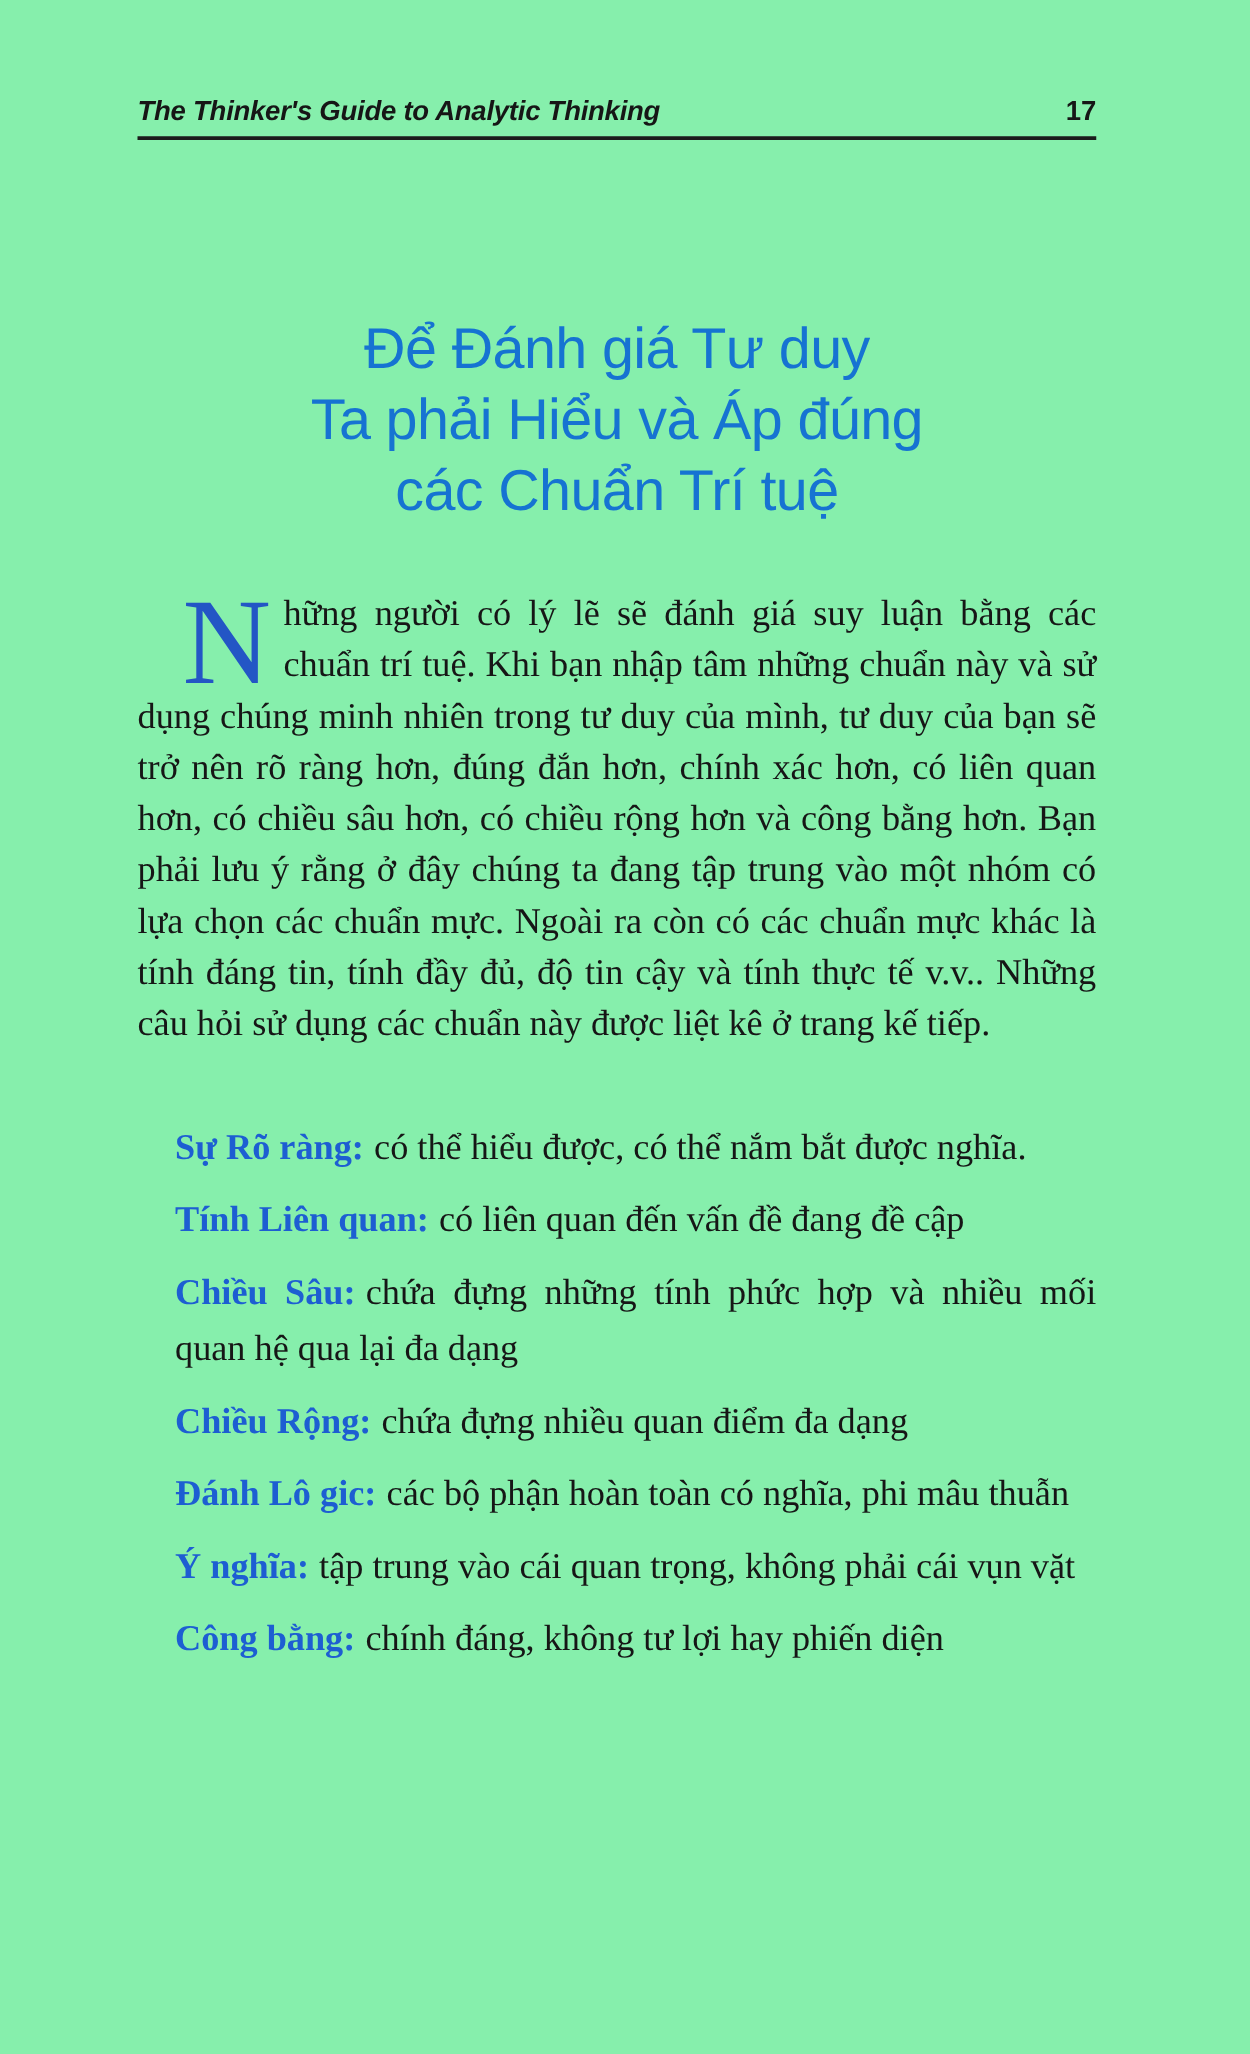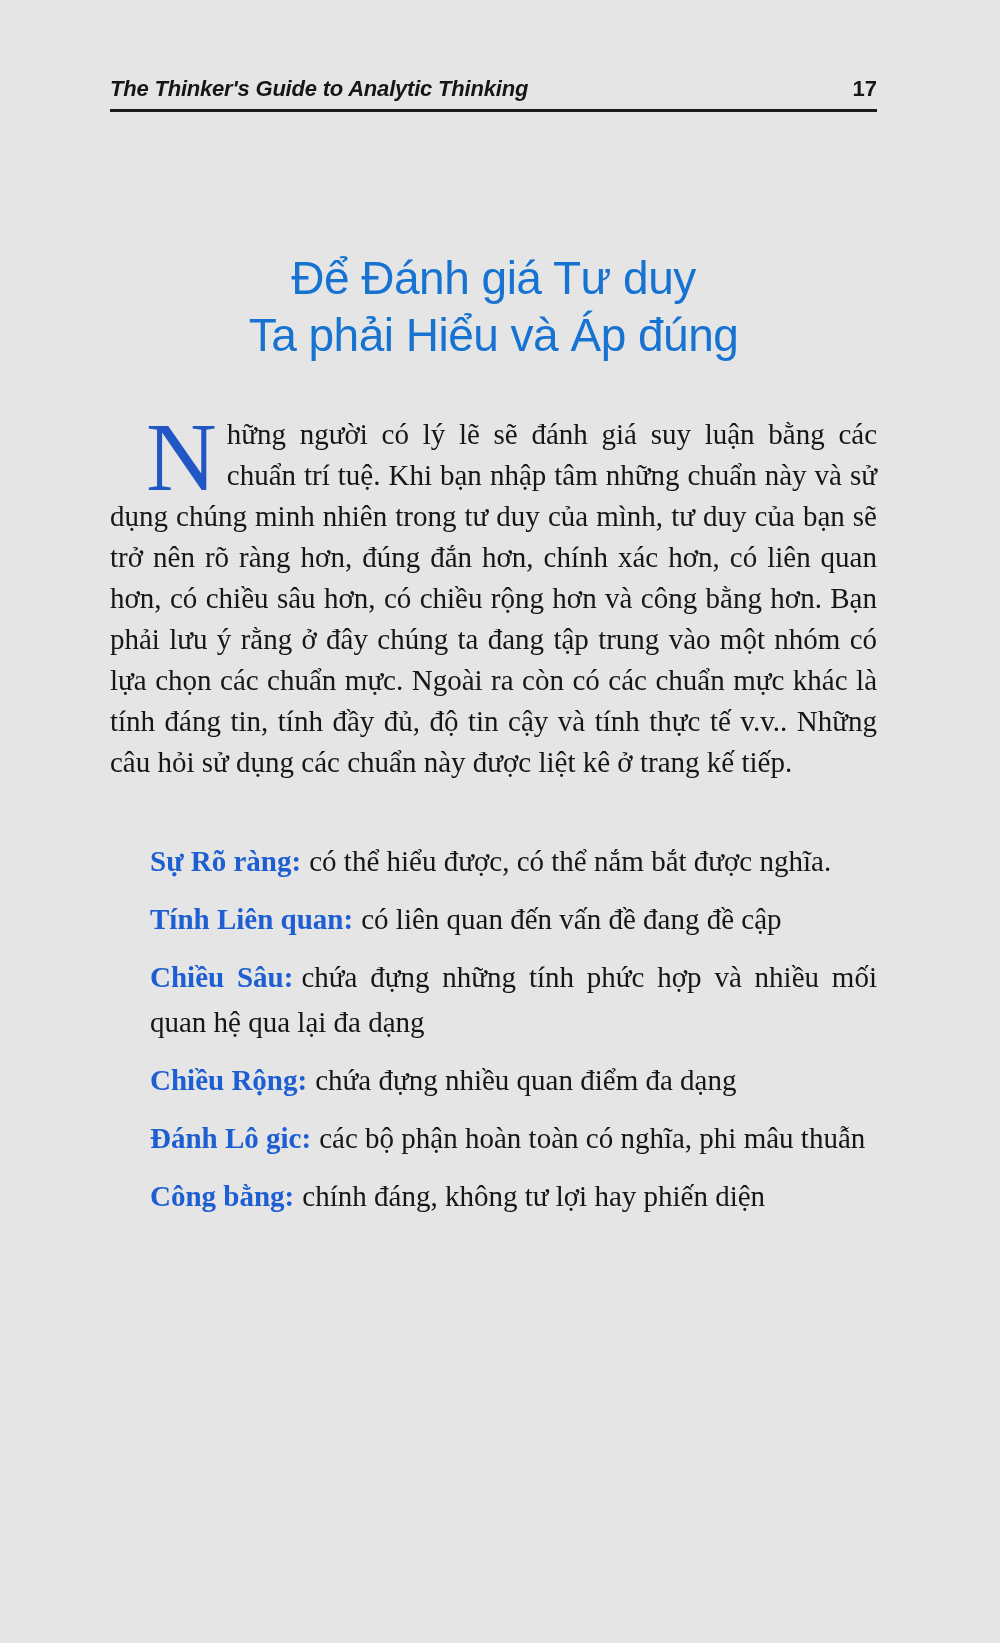"The Thinker's Guide to Analytic" .page { background: #e5e5e5 -> #86efac }
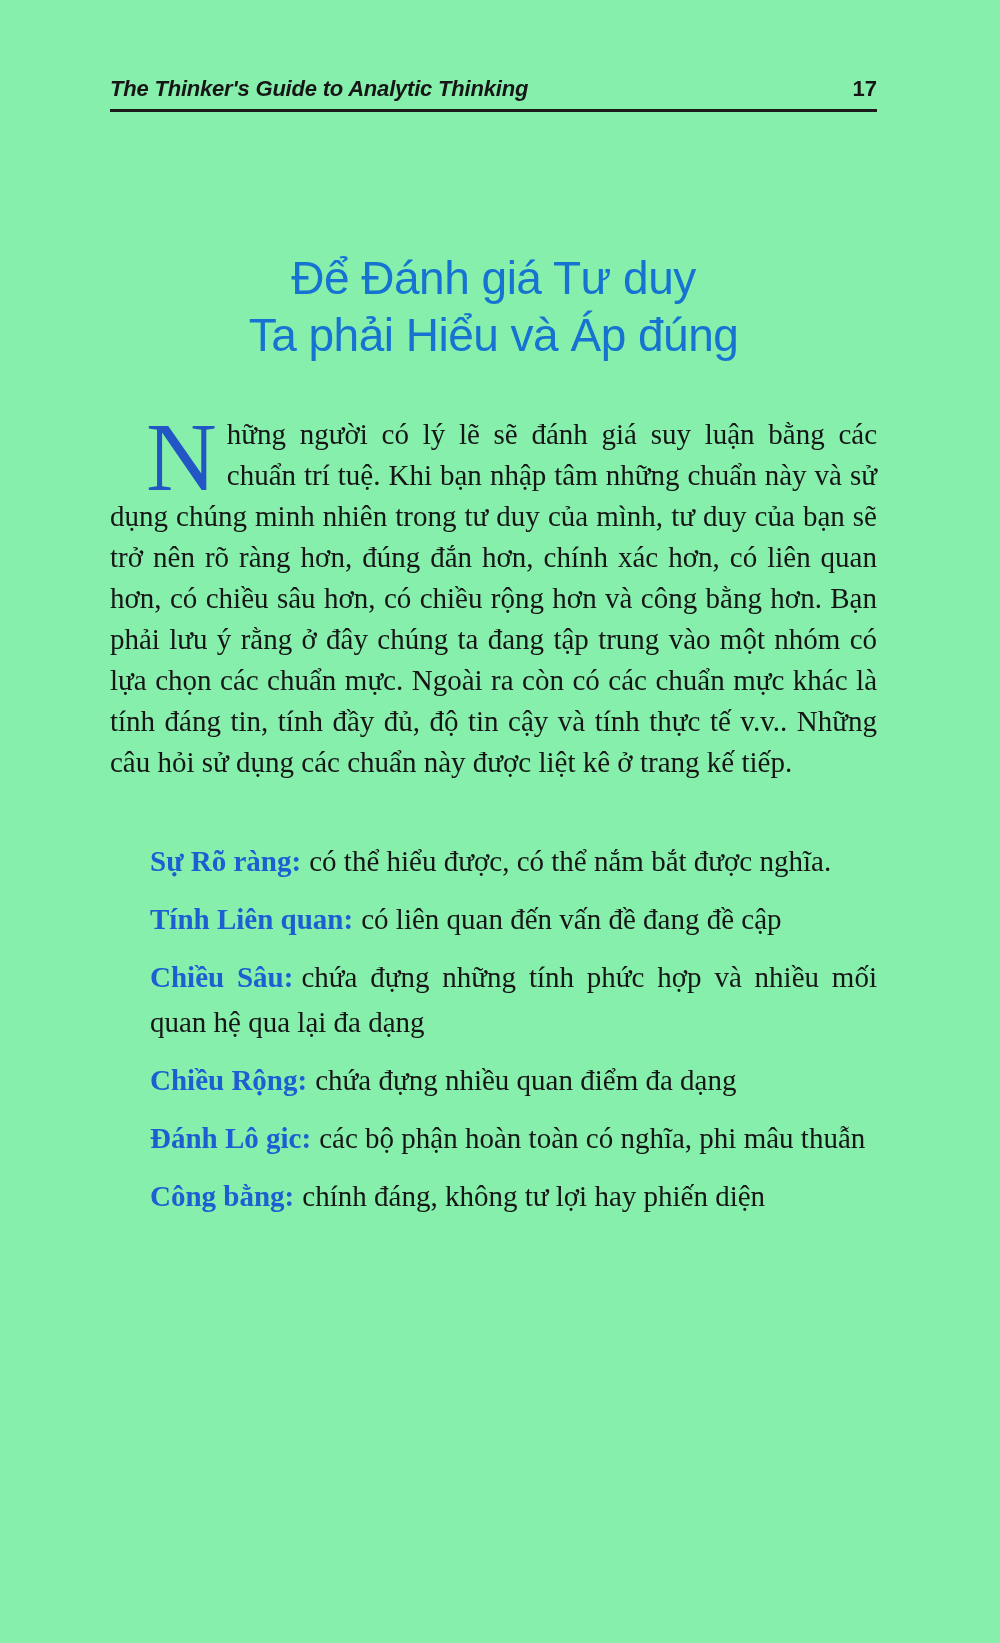"các Chuẩn Trí tuệ" div { html: none -> <div>các Chuẩn Trí tuệ</div> }
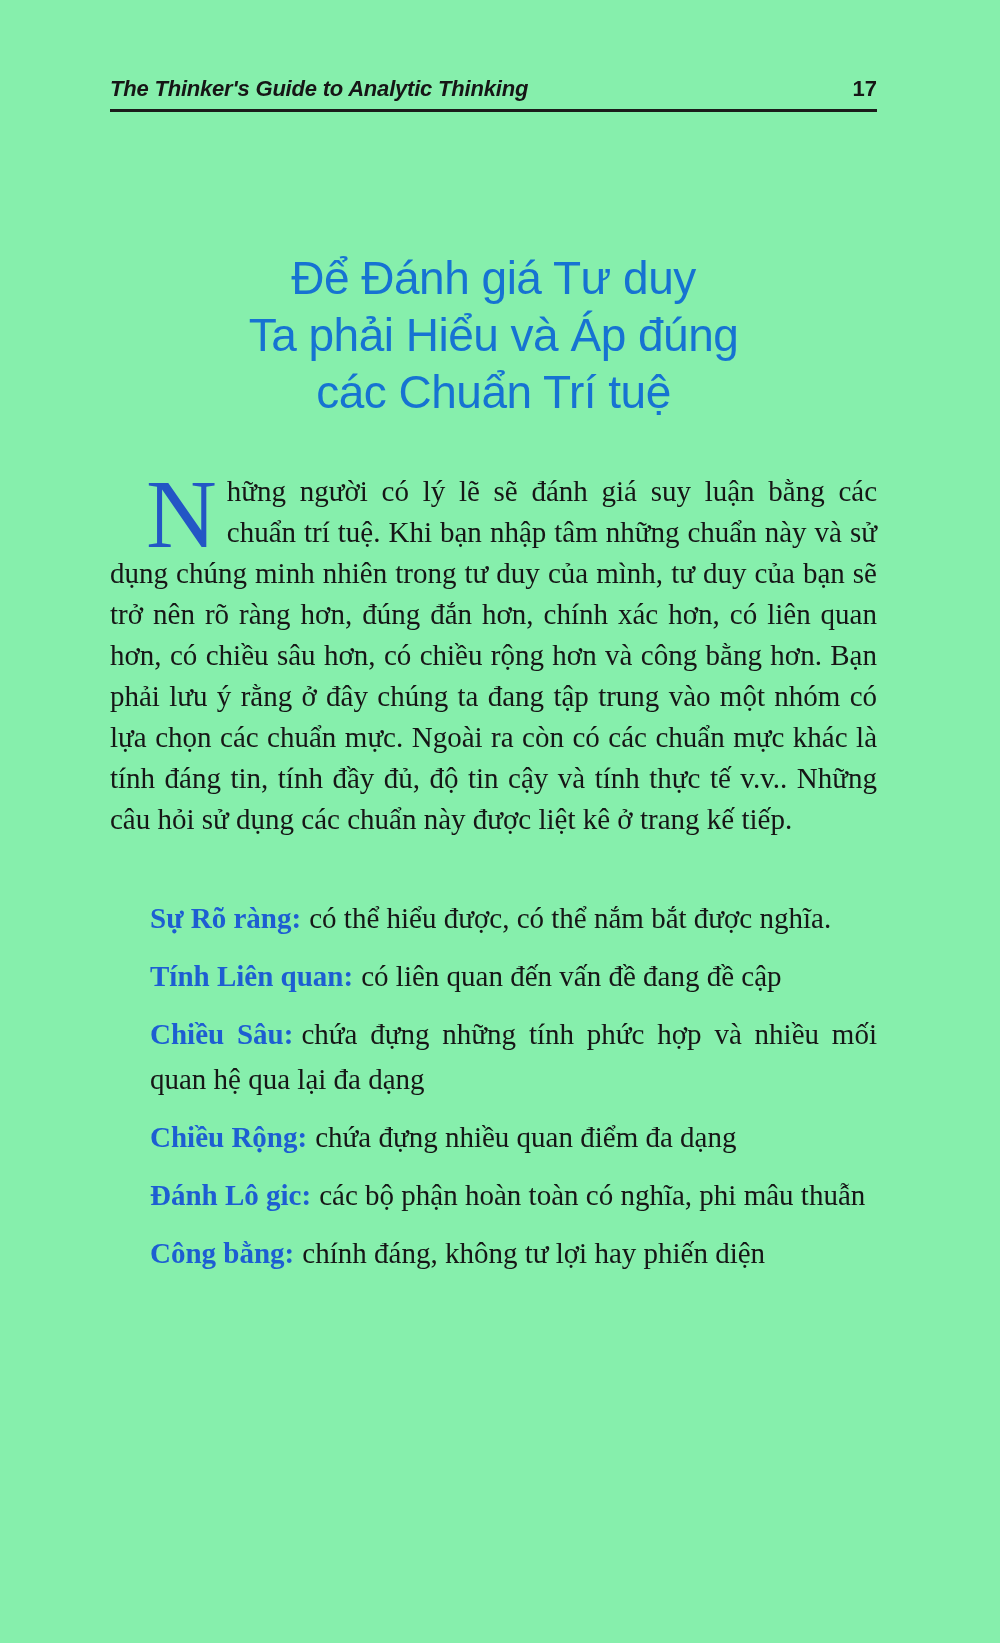"Sự Rõ ràng: có thể" .standards { margin-left: 40px -> 30px }
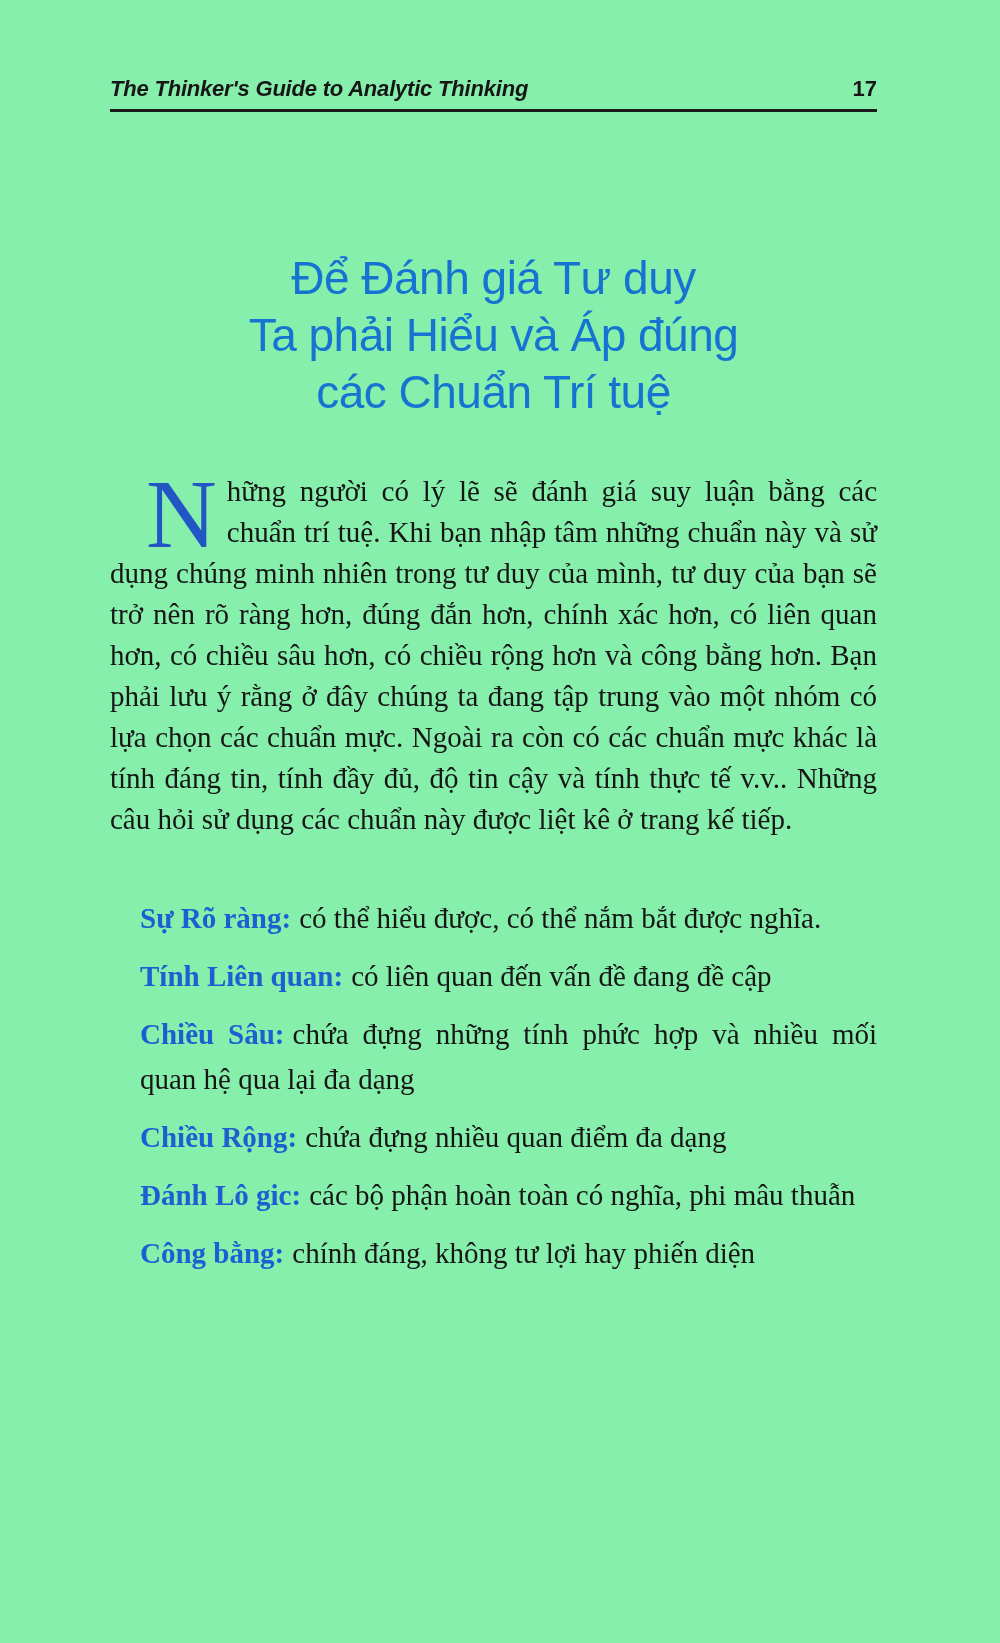"Ý nghĩa: tập trung vào" div.std-item { html: none -> <div> <span>Ý nghĩa:</span><span>tập trung vào cái quan trọng, không phải cái vụn vặt</span> </div> }
